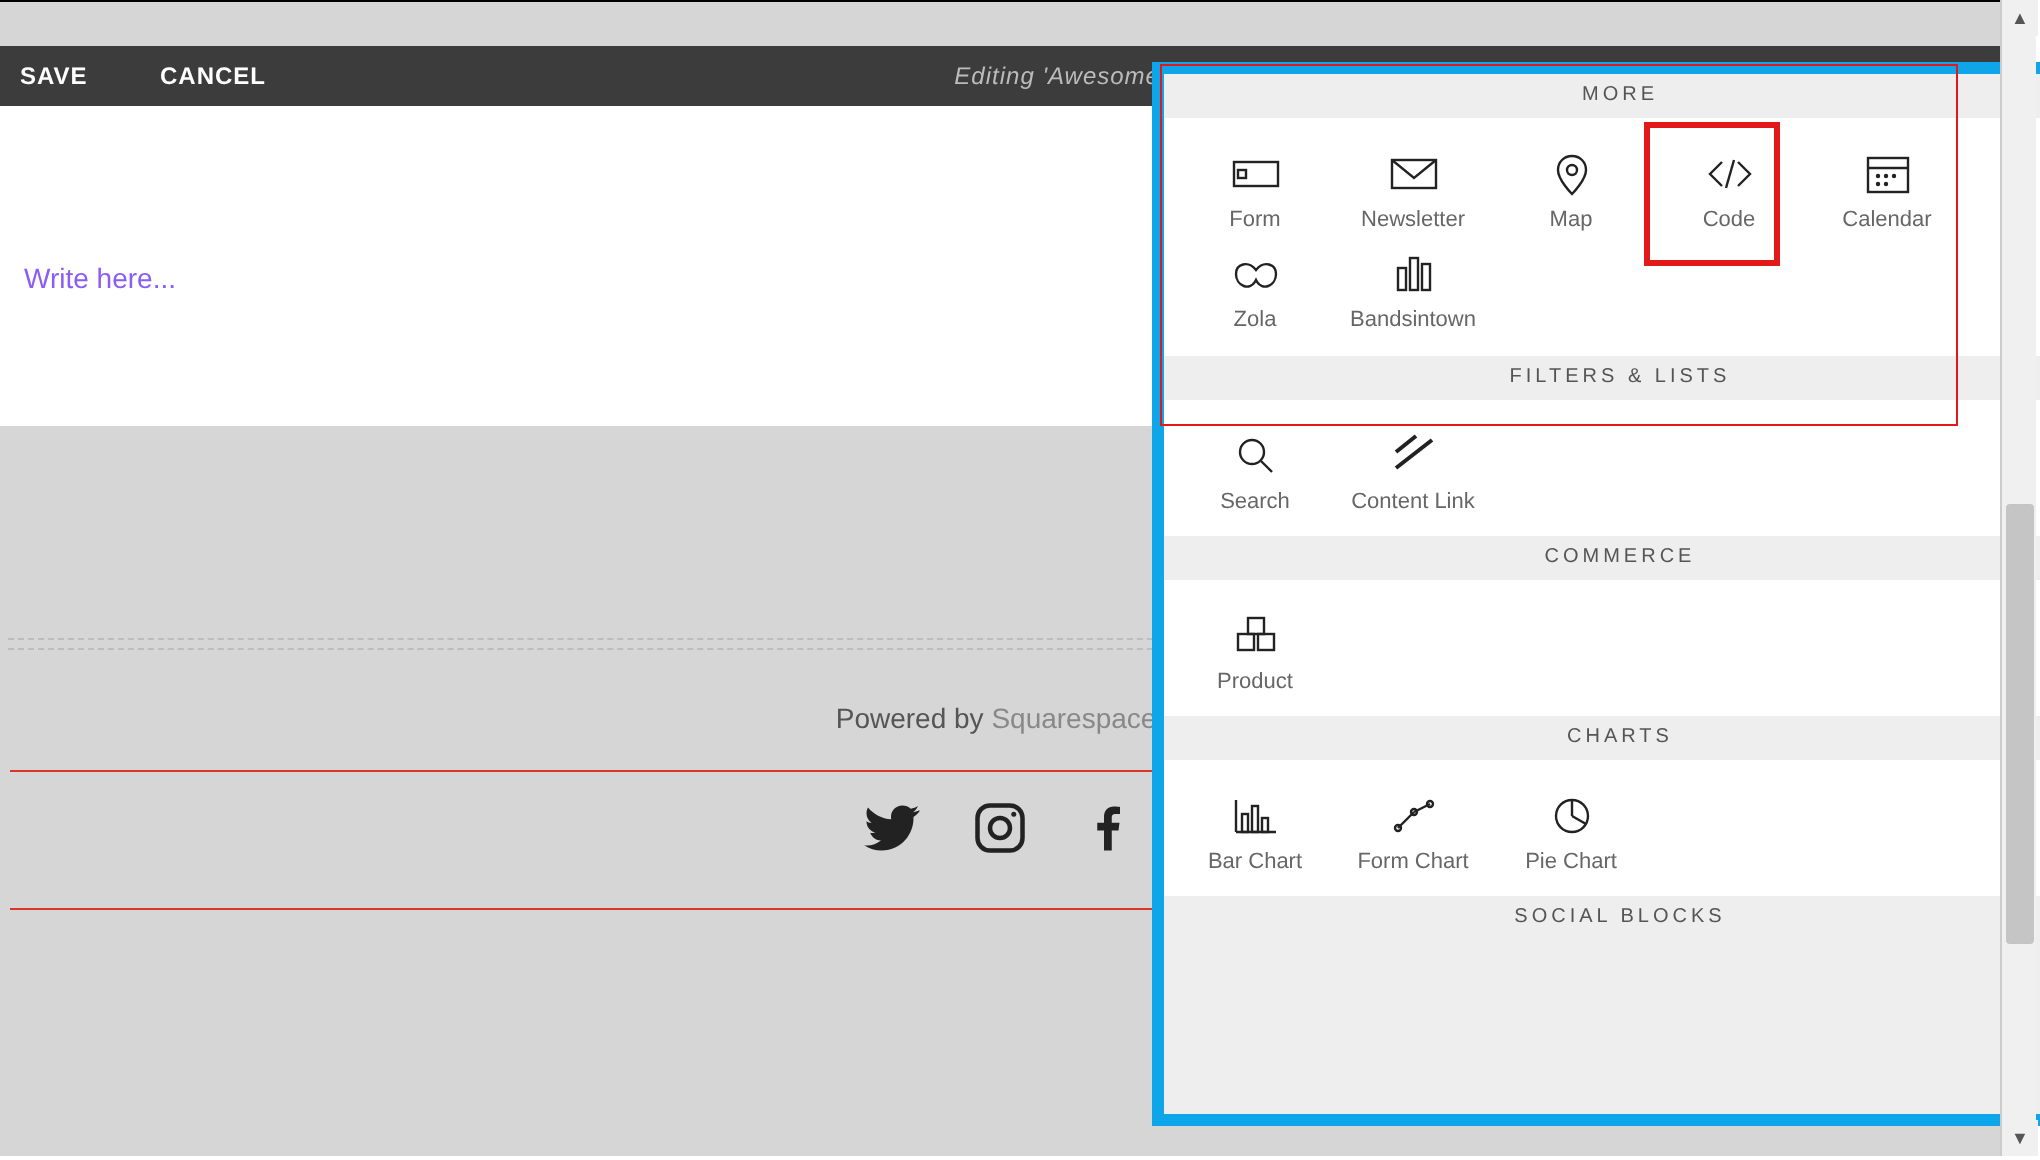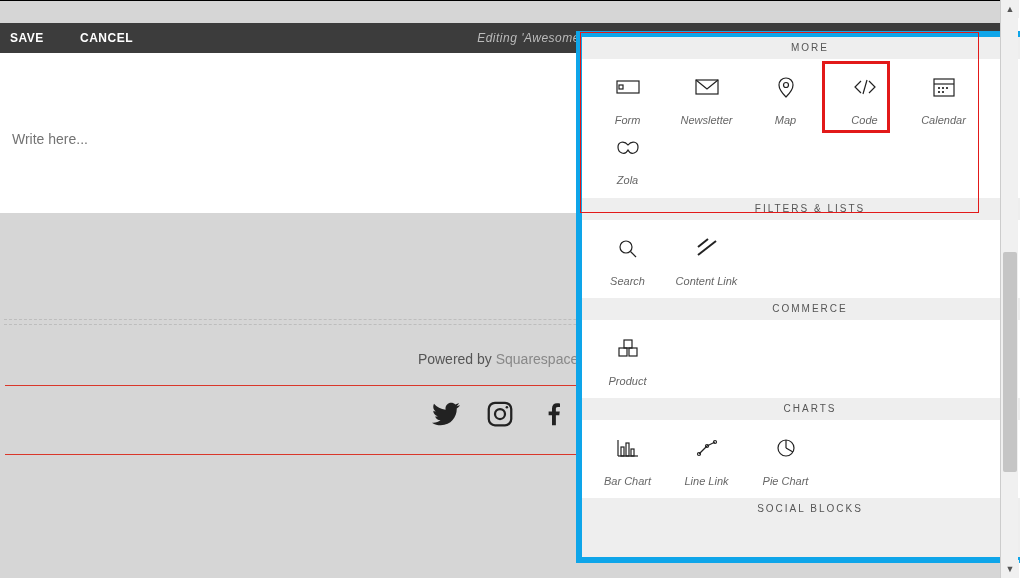"Form" .tile .lbl { font-style: italic -> none; margin-top: 10px -> none }
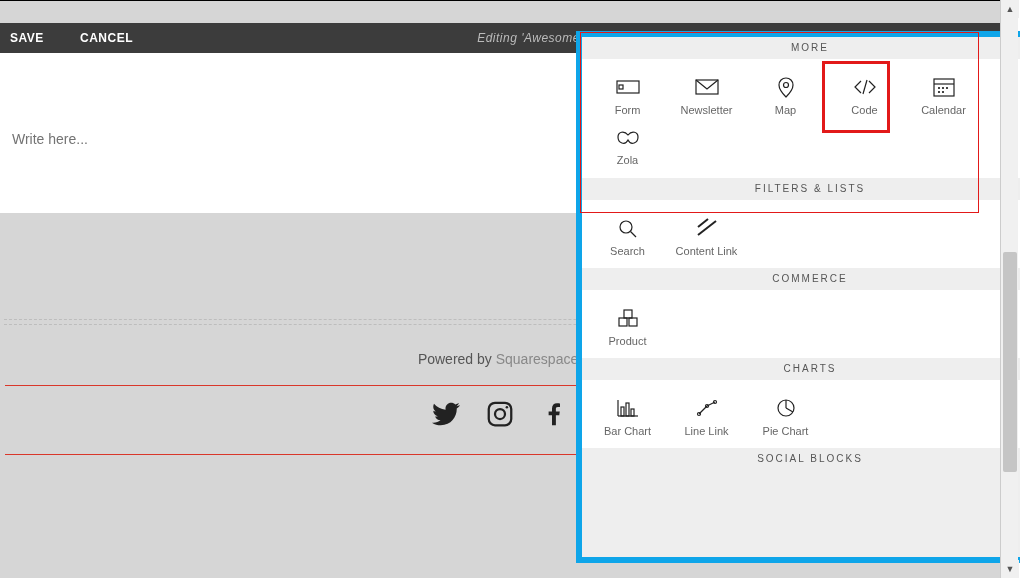"Write here..." .editor .placeholder { color: #737373 -> #8b5cf6 }
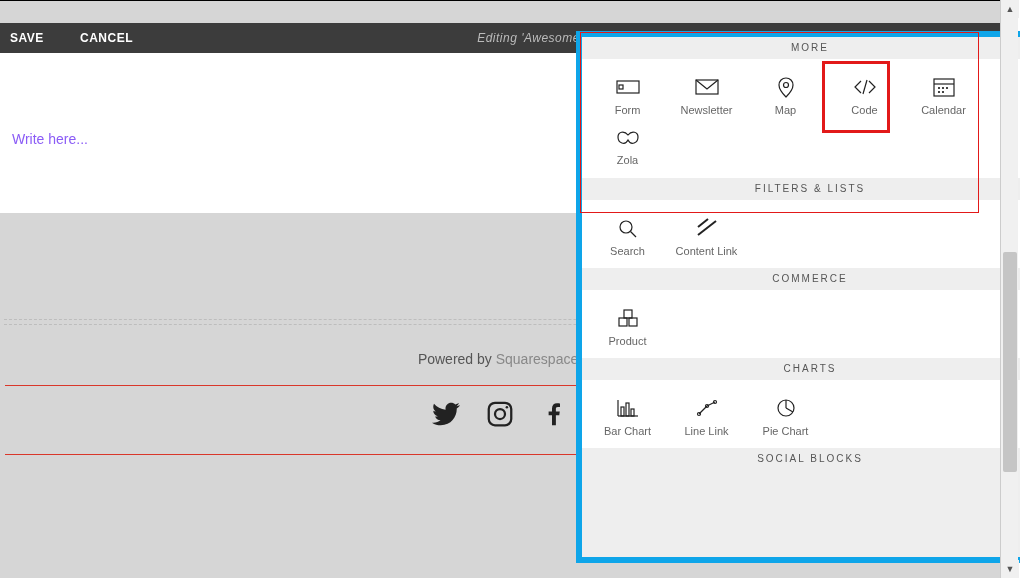"Bandsintown" div.tile { html: none -> <div> <div> <span><svg> <rect></rect> <rect></rect> <rect></rect> </svg></span> </div> <div>Bandsintown</div> </div> }
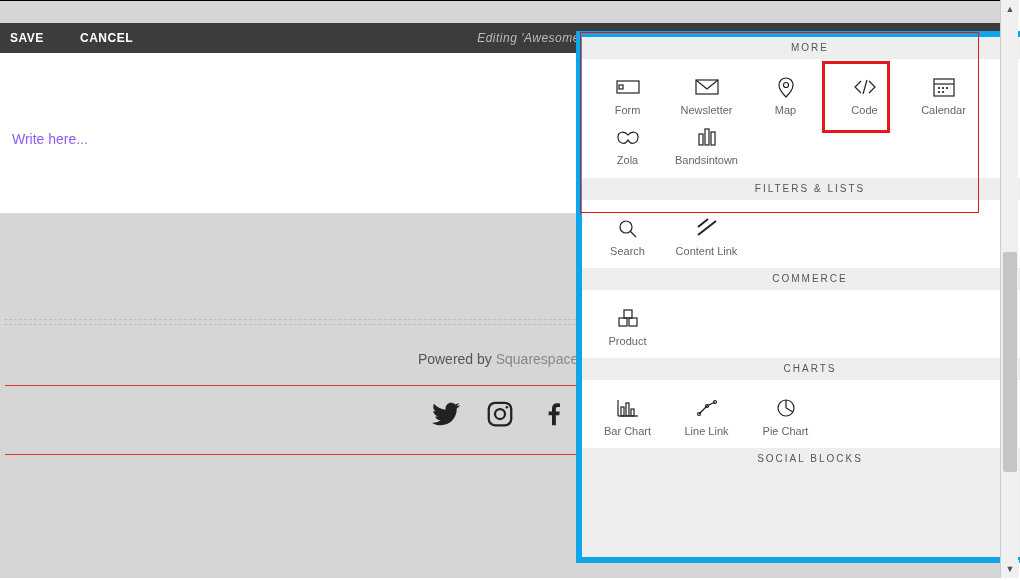"Line Link" div.lbl { text: Line Link -> Form Chart }
